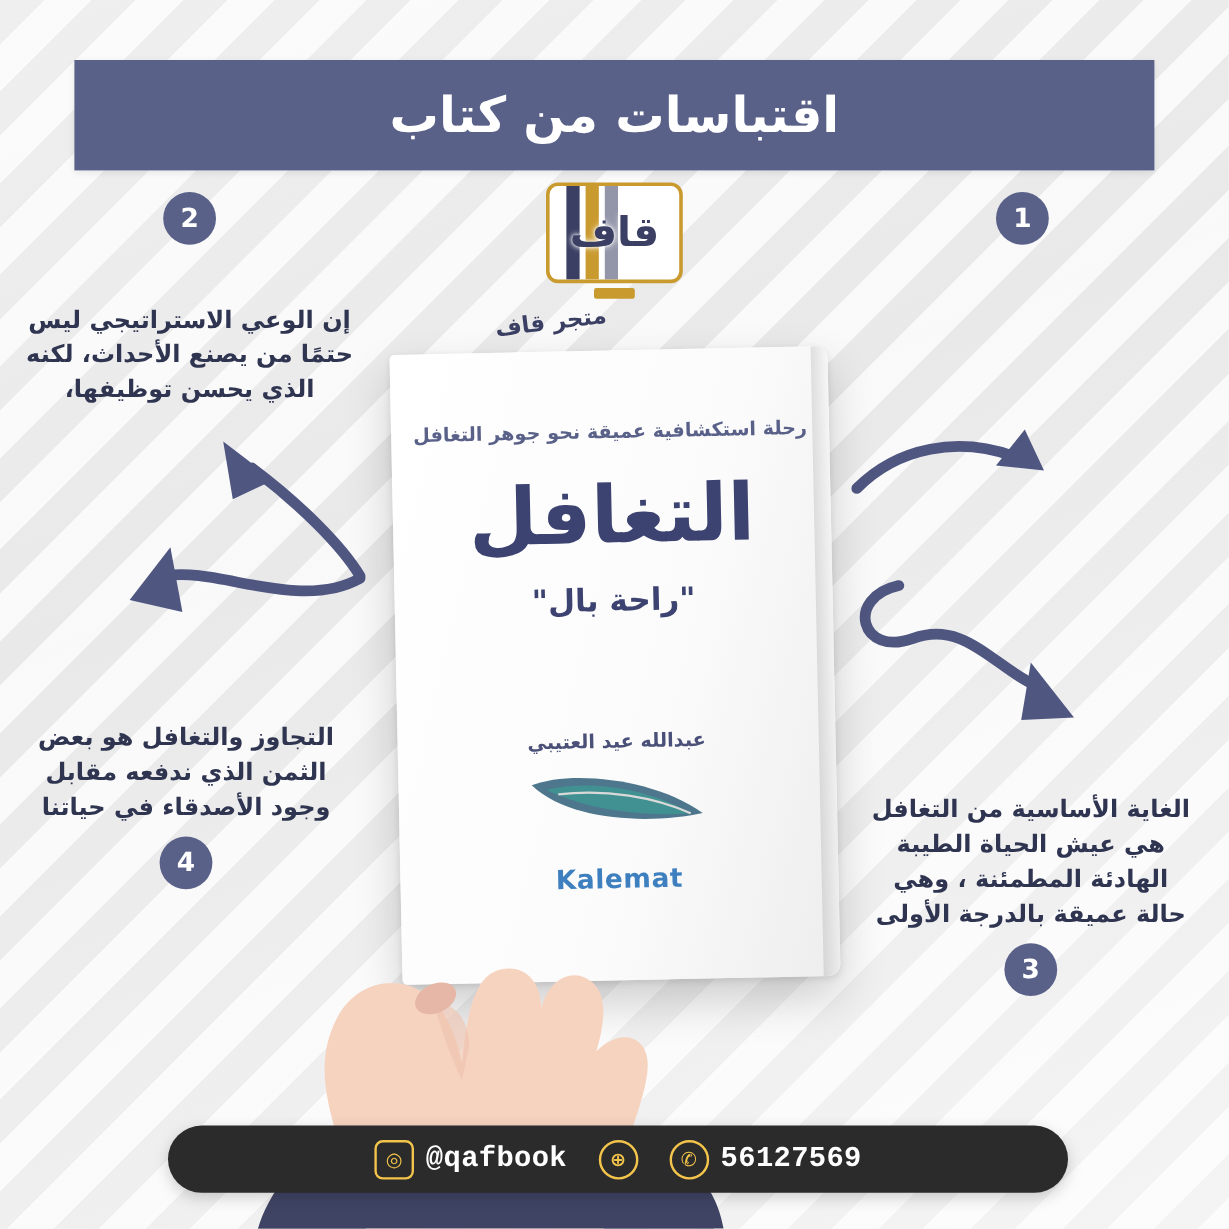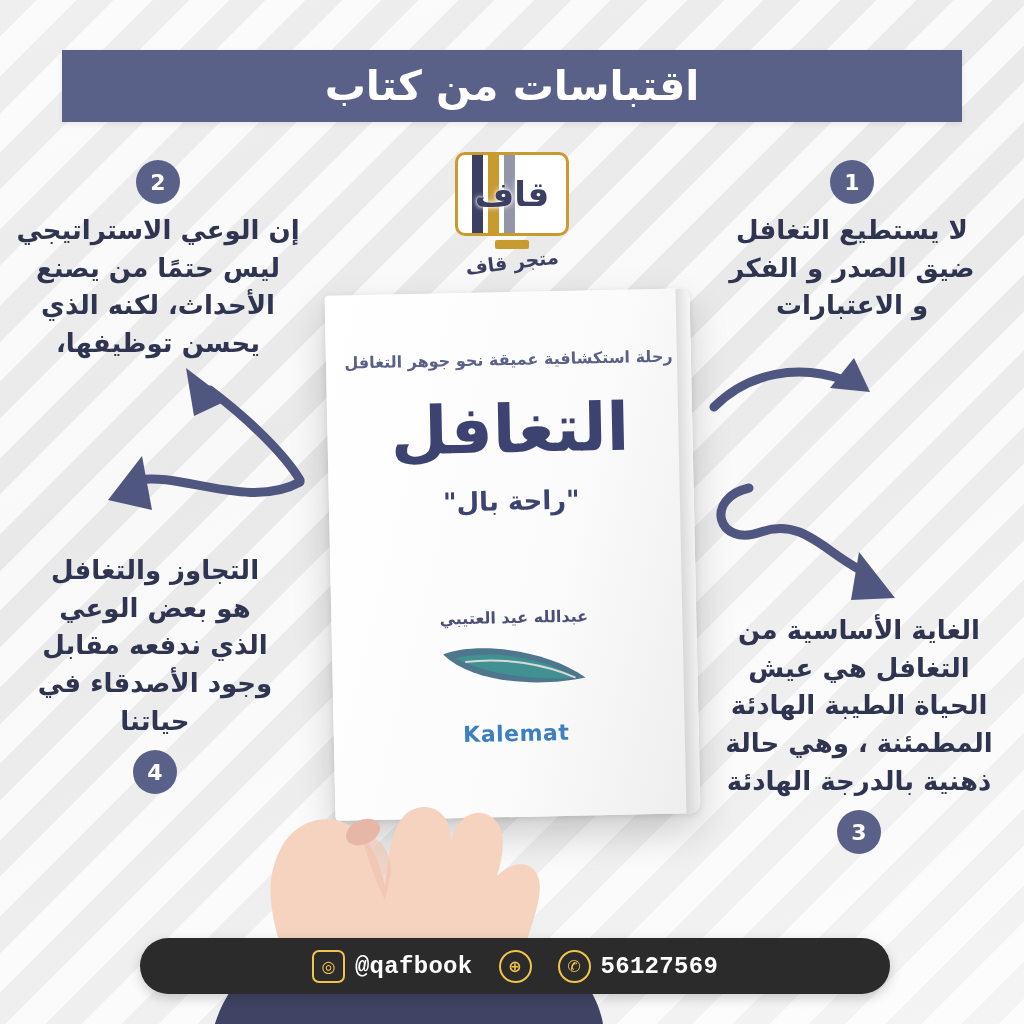"اقتباسات من كتاب" .header { height: 72px -> 92px }
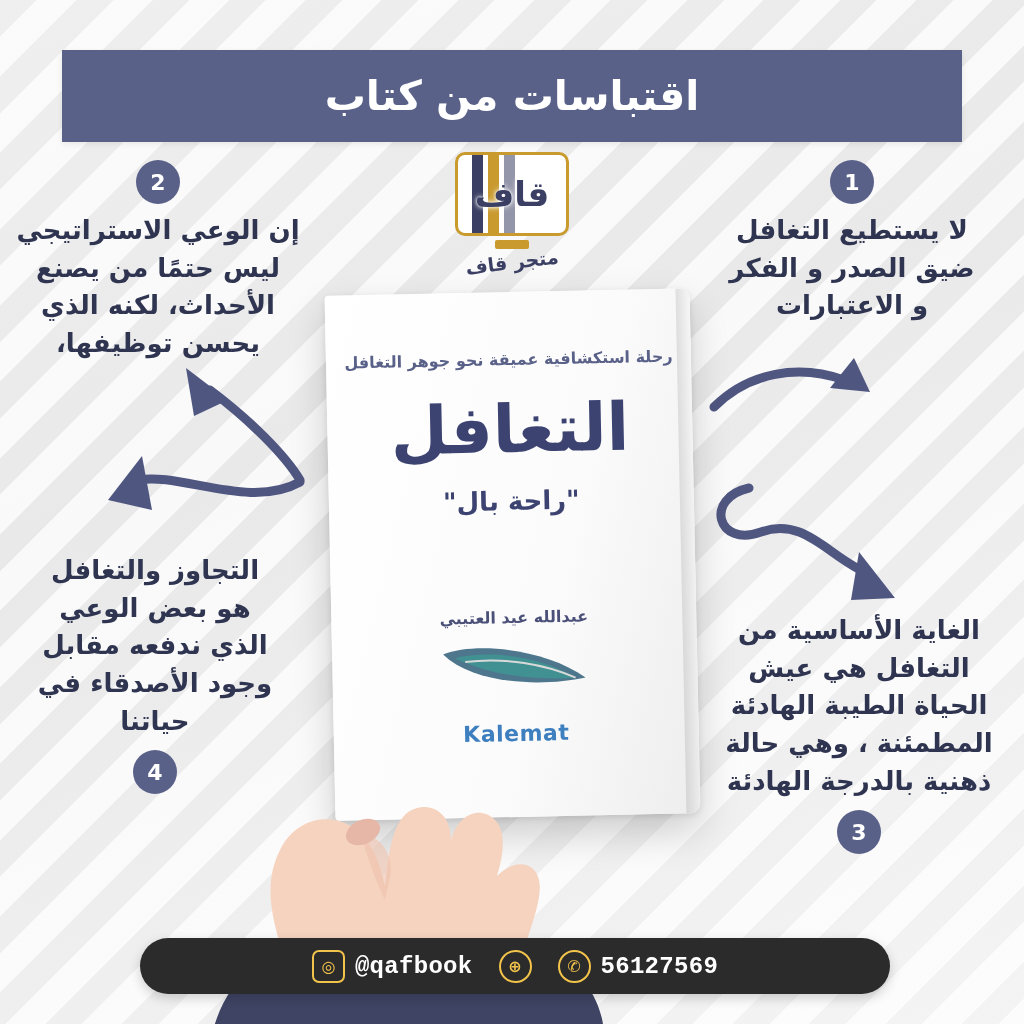"قاف" .logo { text-align: center -> left }
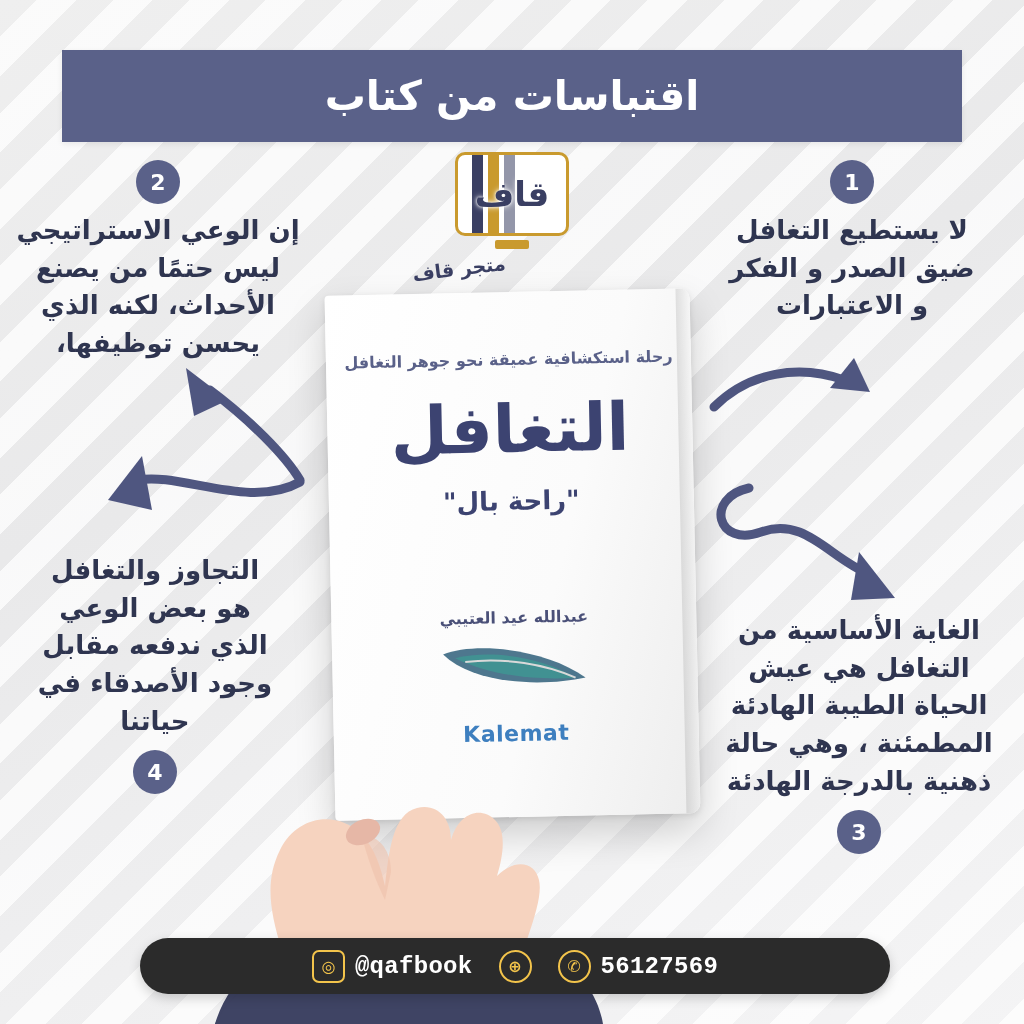"إن الوعي الاستراتيجي ليس حتمًا" .quote-text { font-size: 26px -> 20px; margin-top: none -> 48px }
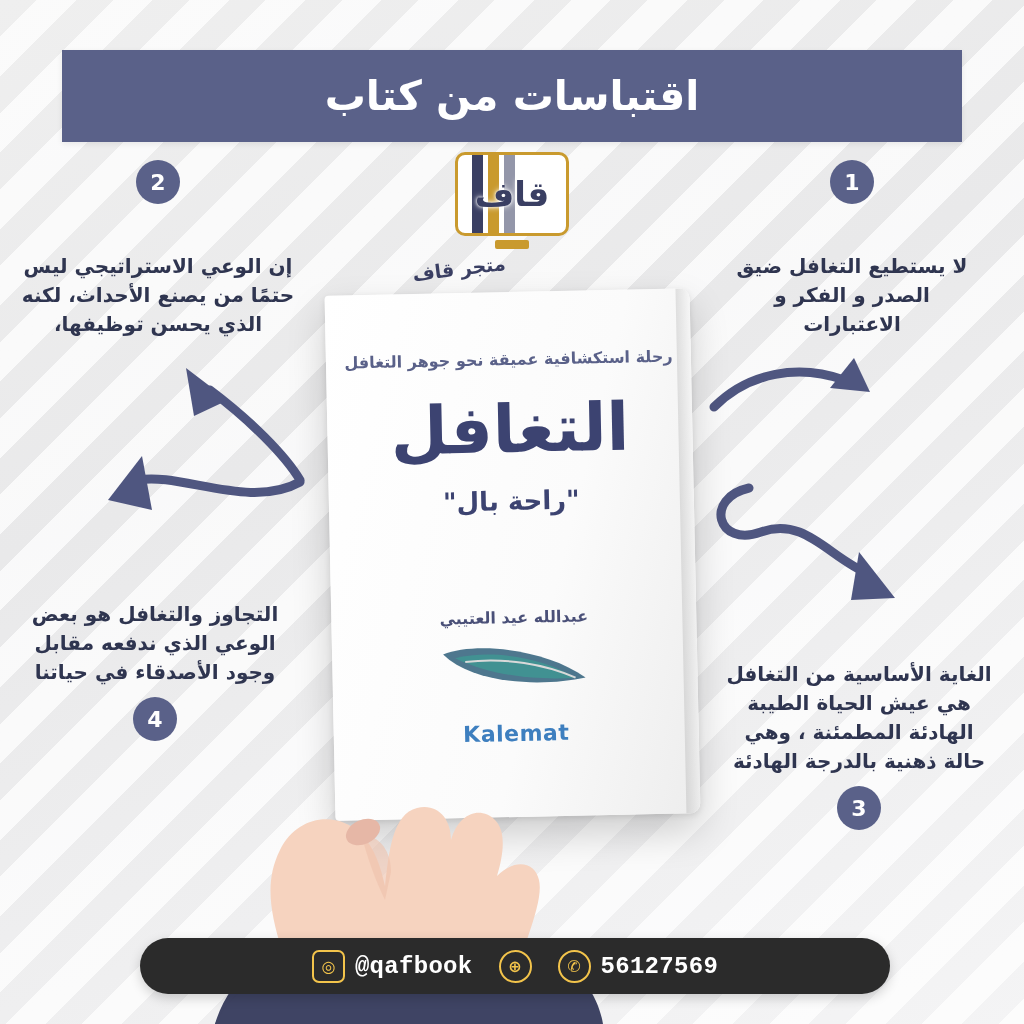"لا يستطيع التغافل ضيق الصدر" div.quote-text { html: <div>لا يستطيع التغافل ضيق الصدر و الفكر و الاعتبارات</div> -> none }
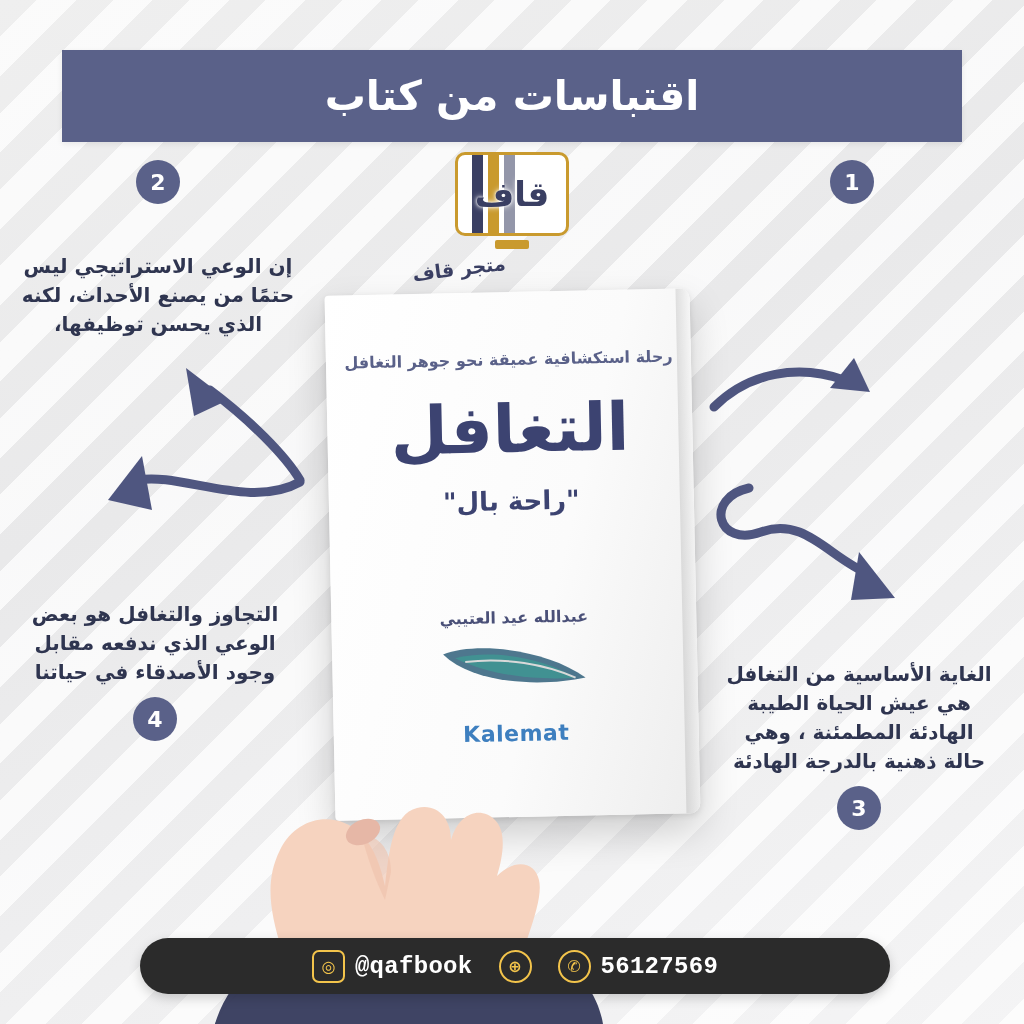"التجاوز والتغافل هو بعض الوعي" div.quote-text { text: الوعي -> الثمن }
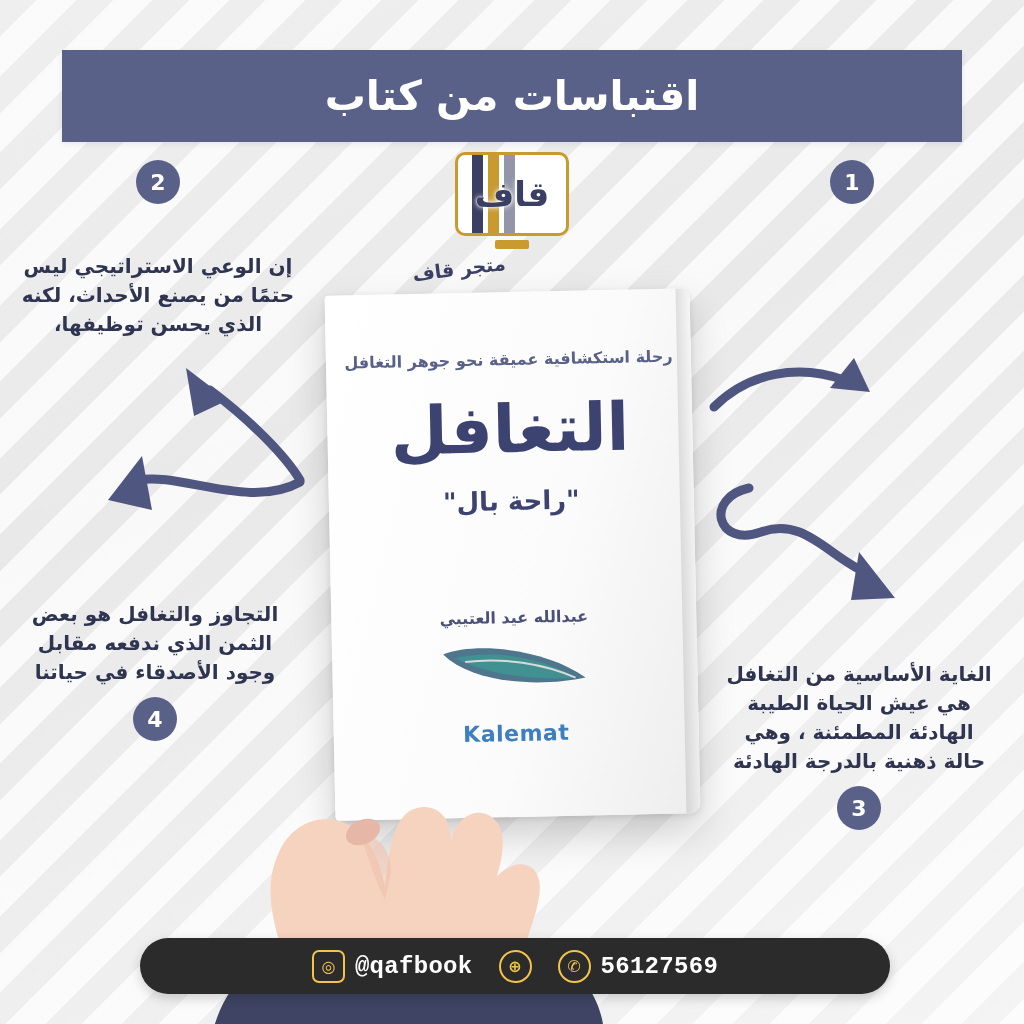"الغاية الأساسية من التغافل هي" div.quote-text { text: ذهنية بالدرجة الهادئة -> عميقة بالدرجة الأولى }
